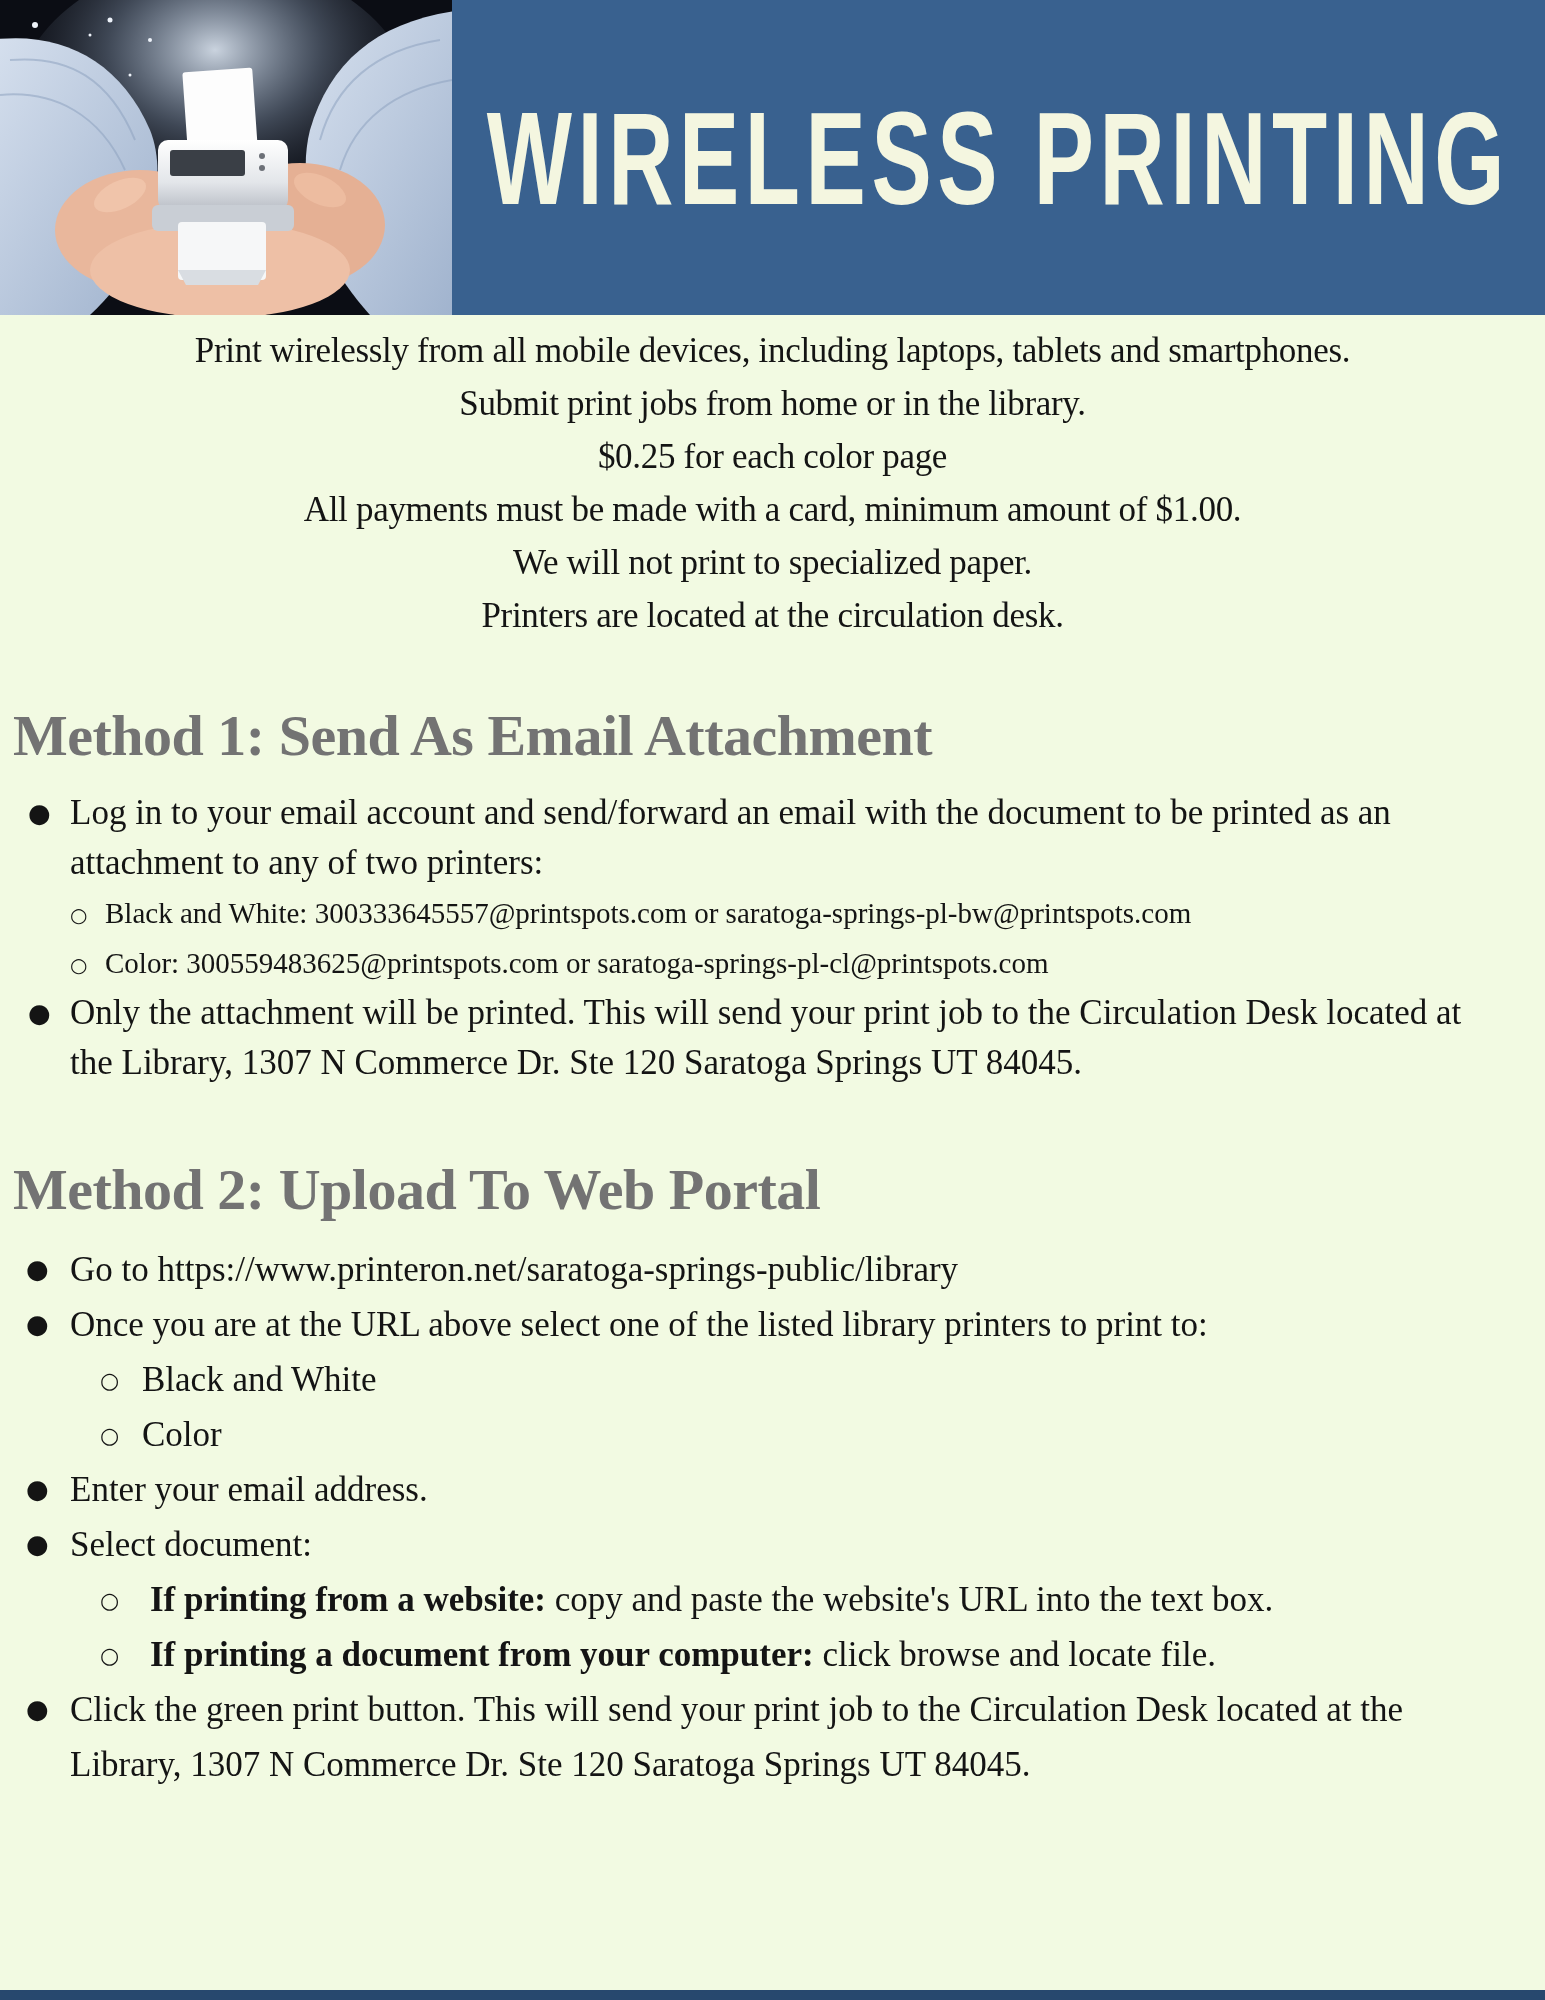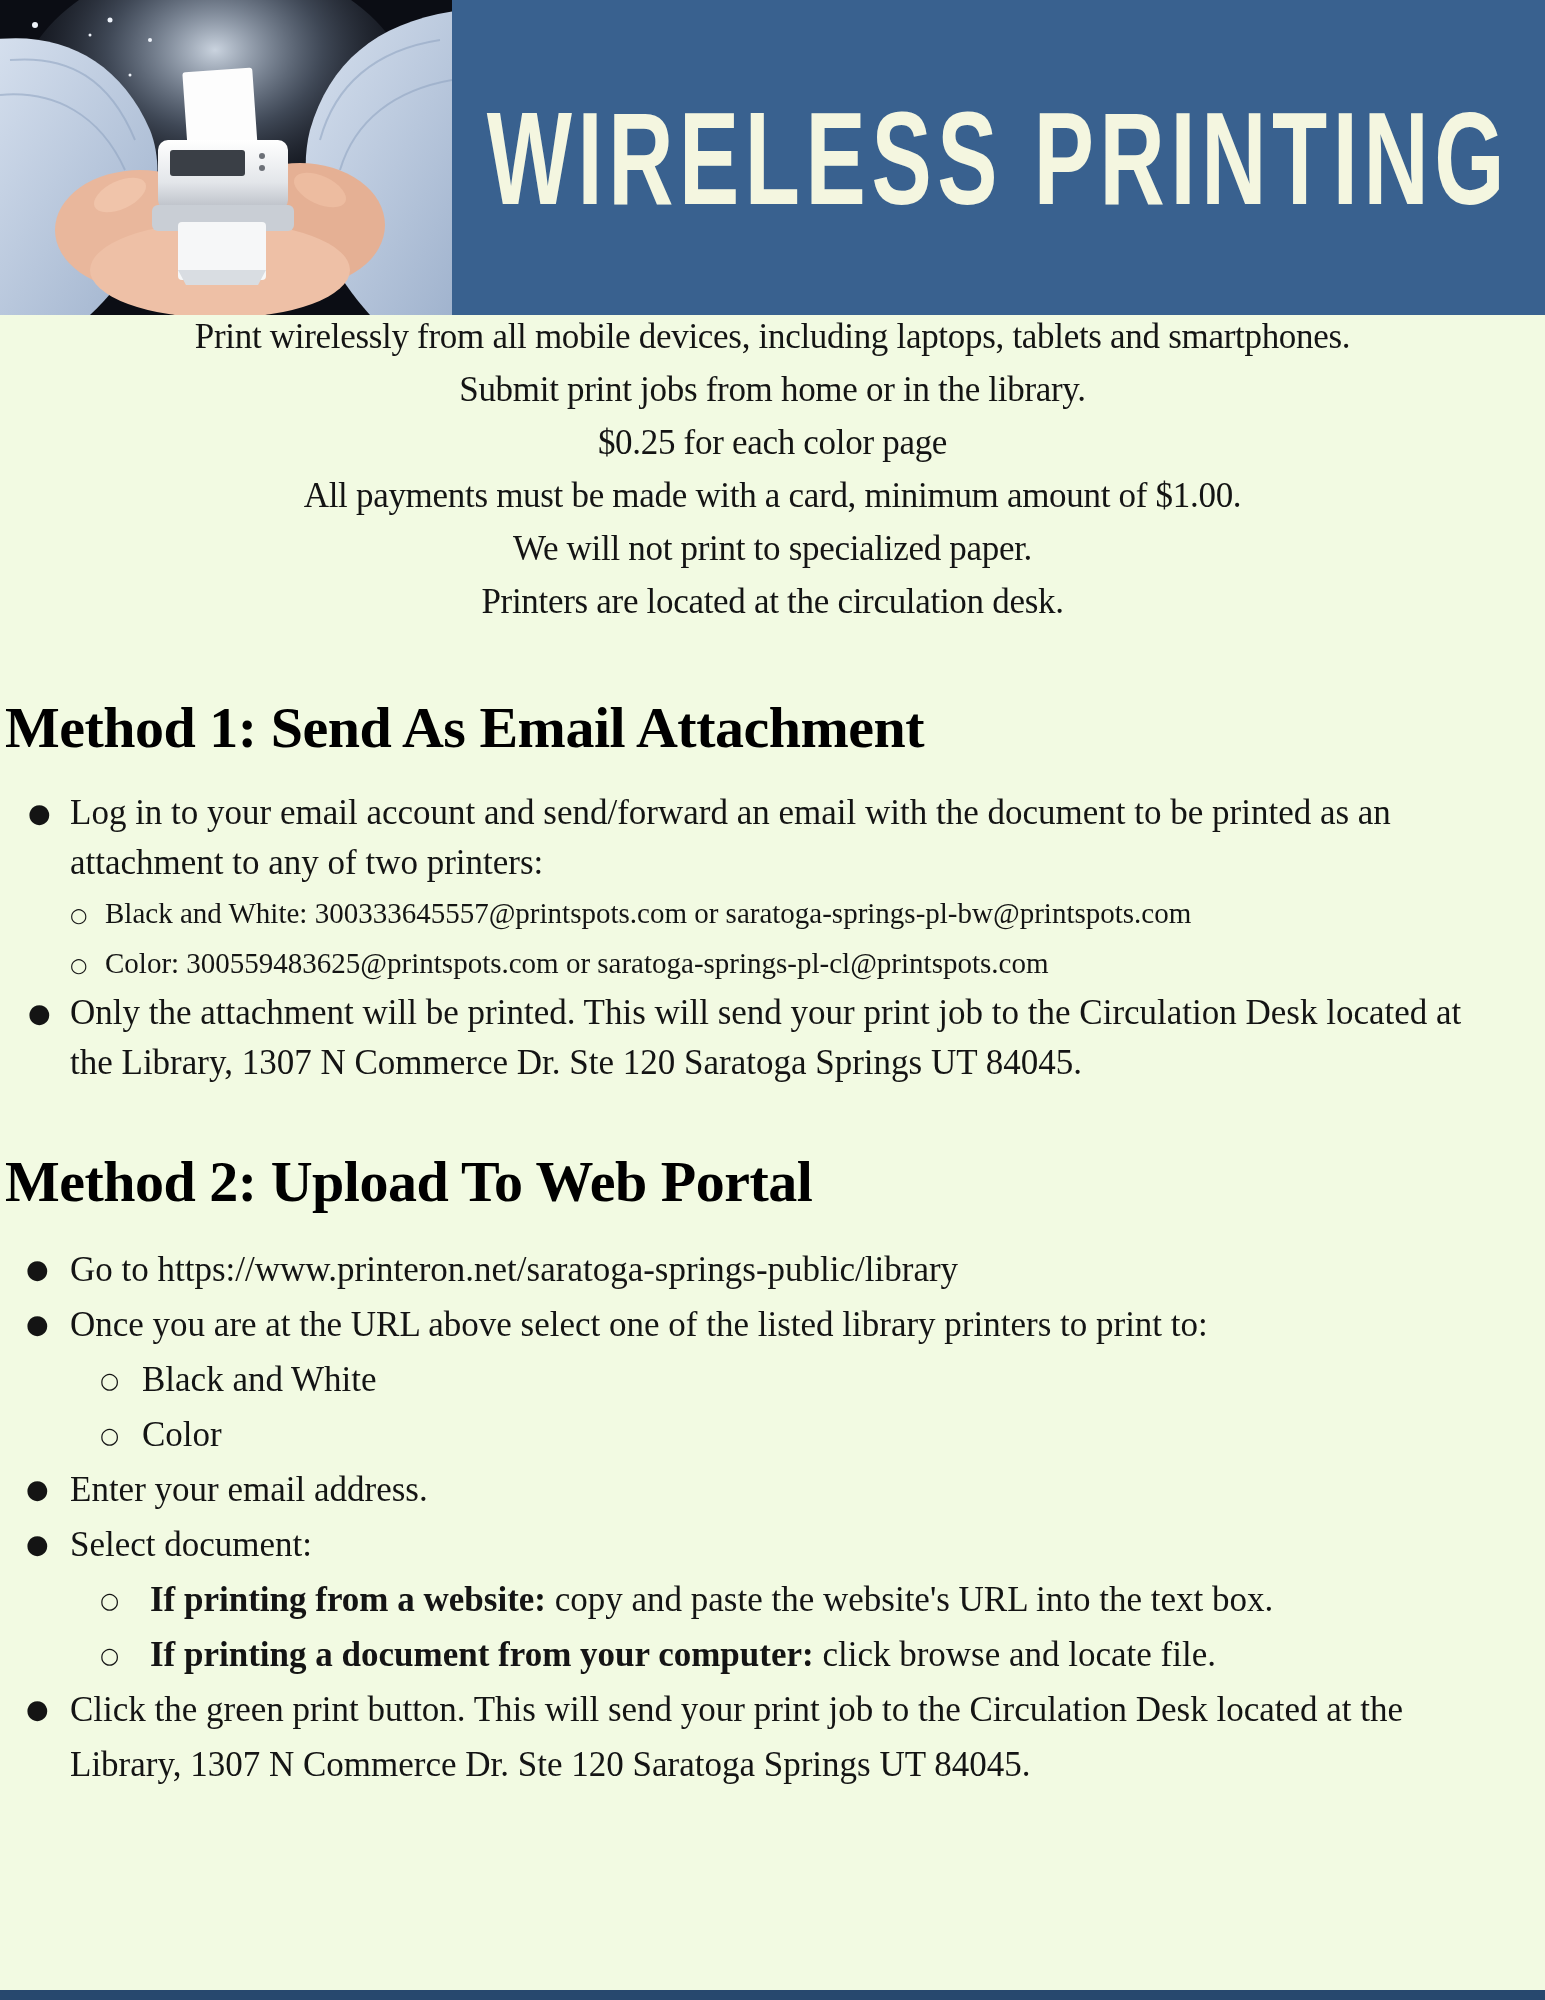"Print wirelessly from all mobile" .intro { top: 310px -> 324px }
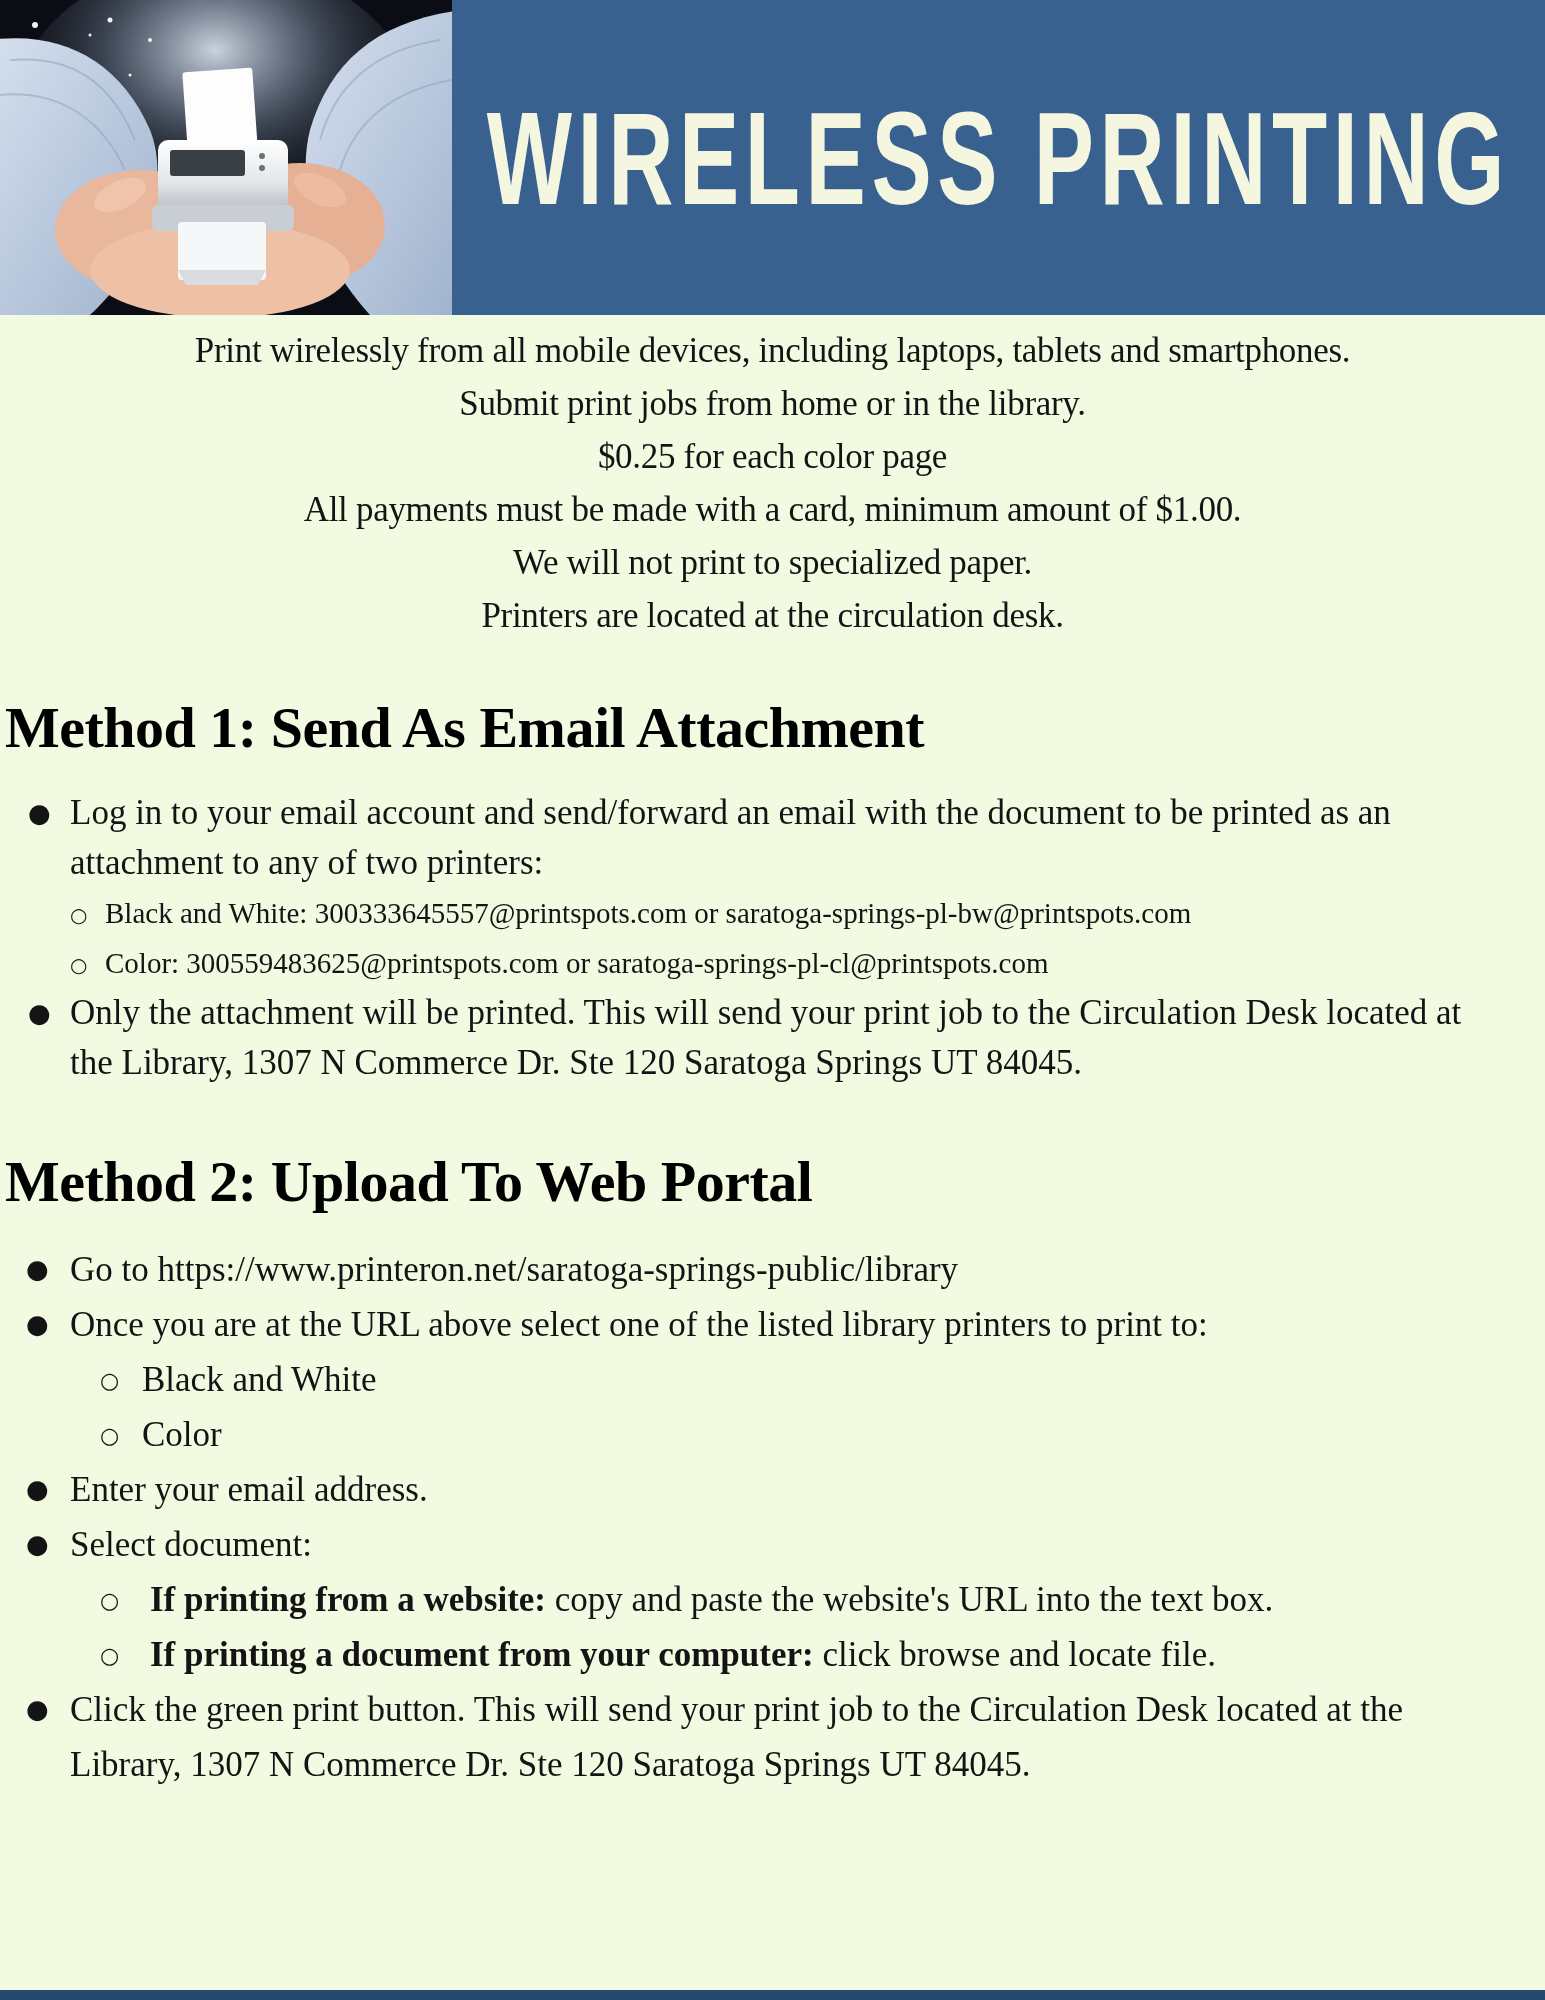"Method 1: Send As Email" .method-heading { color: #000000 -> #737373; margin: 0 -> 8px }
